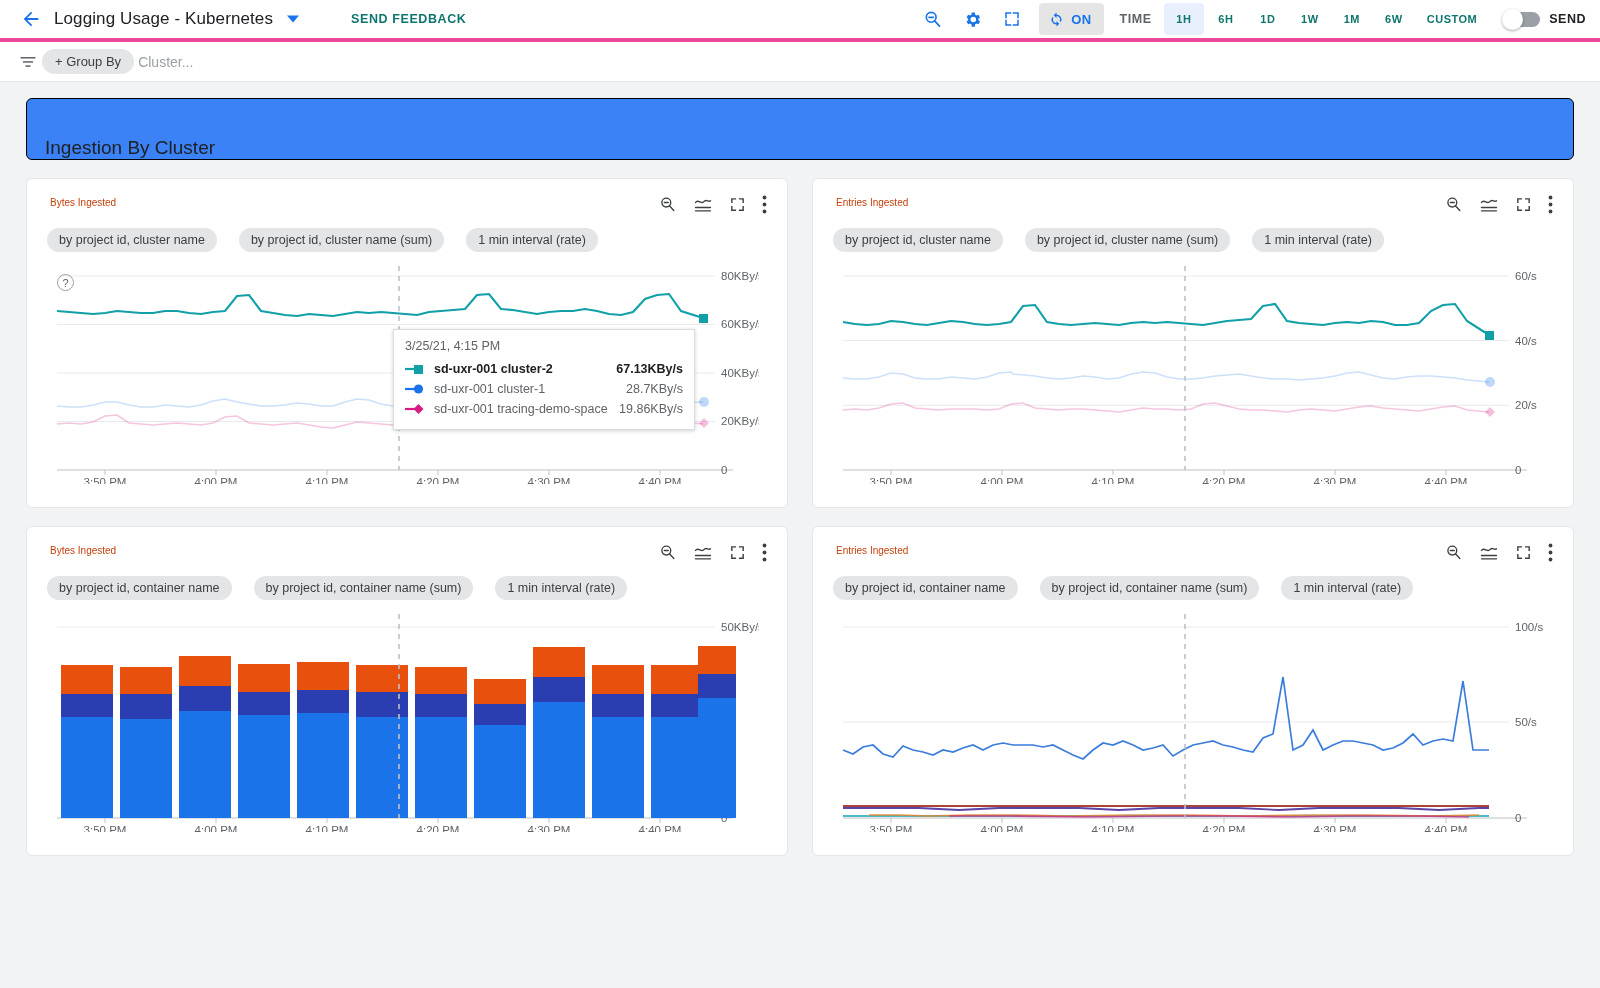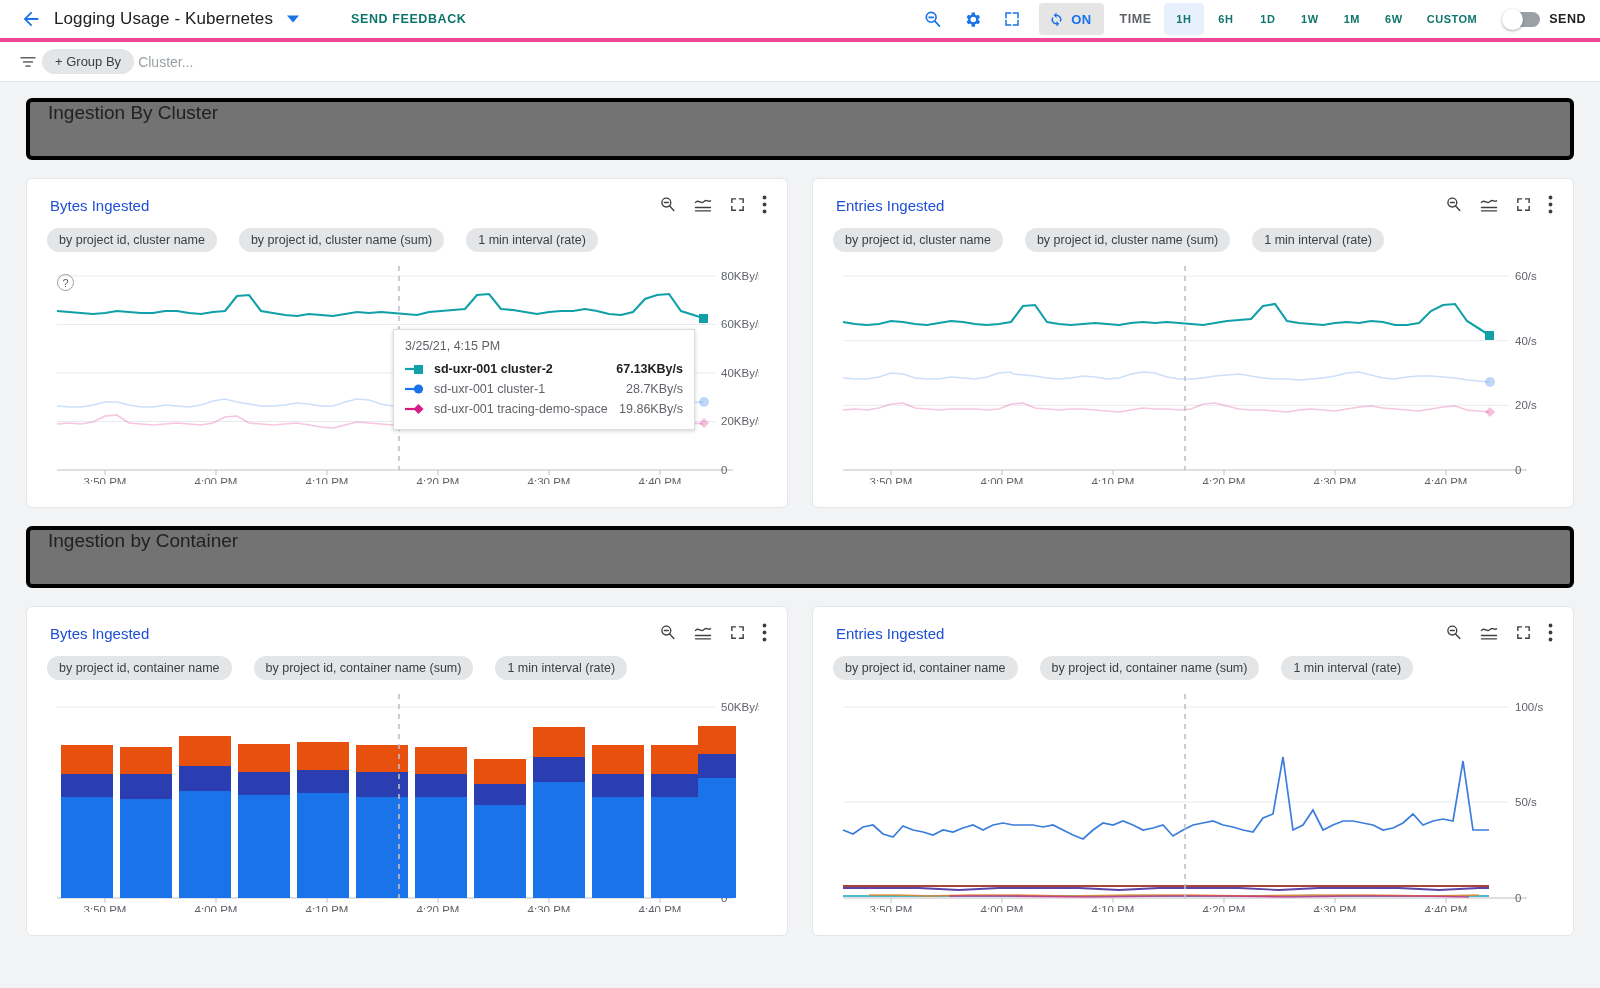"Ingestion By Cluster" .section-card { align-items: flex-start -> flex-end; background: #737373 -> #3b82f6; border: 4px solid #000000 -> 1px solid #000000 }
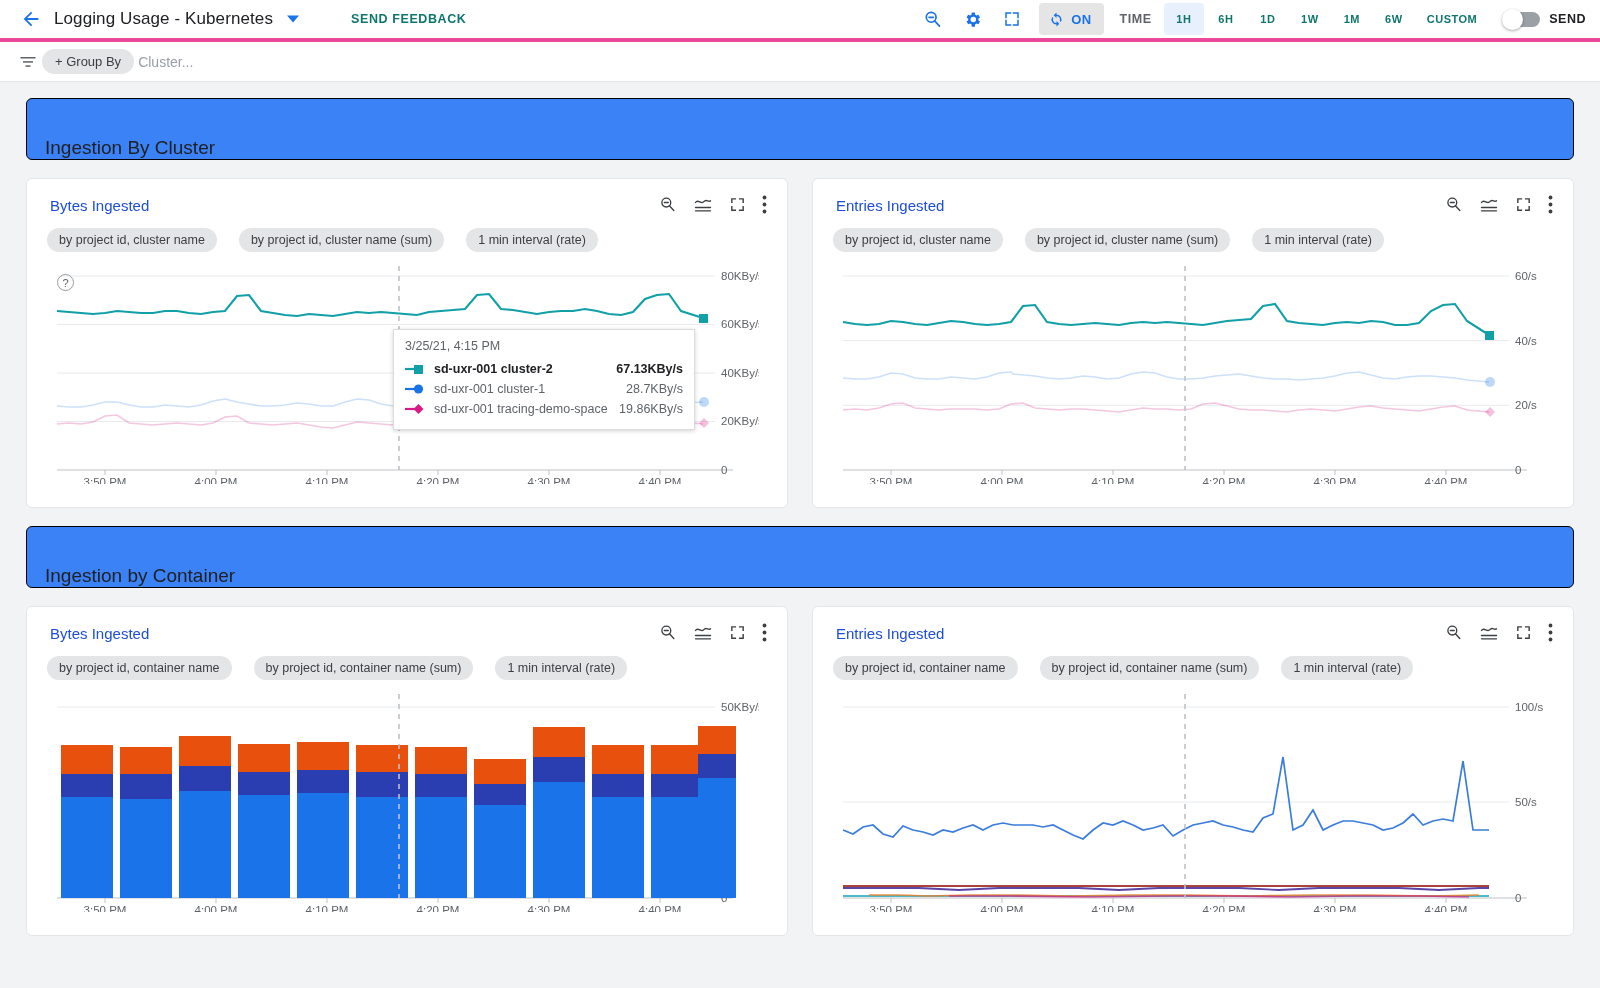"Bytes Ingested" .card-title { color: #1d4ed8 -> #c2410c; font-size: 15px -> 10px }
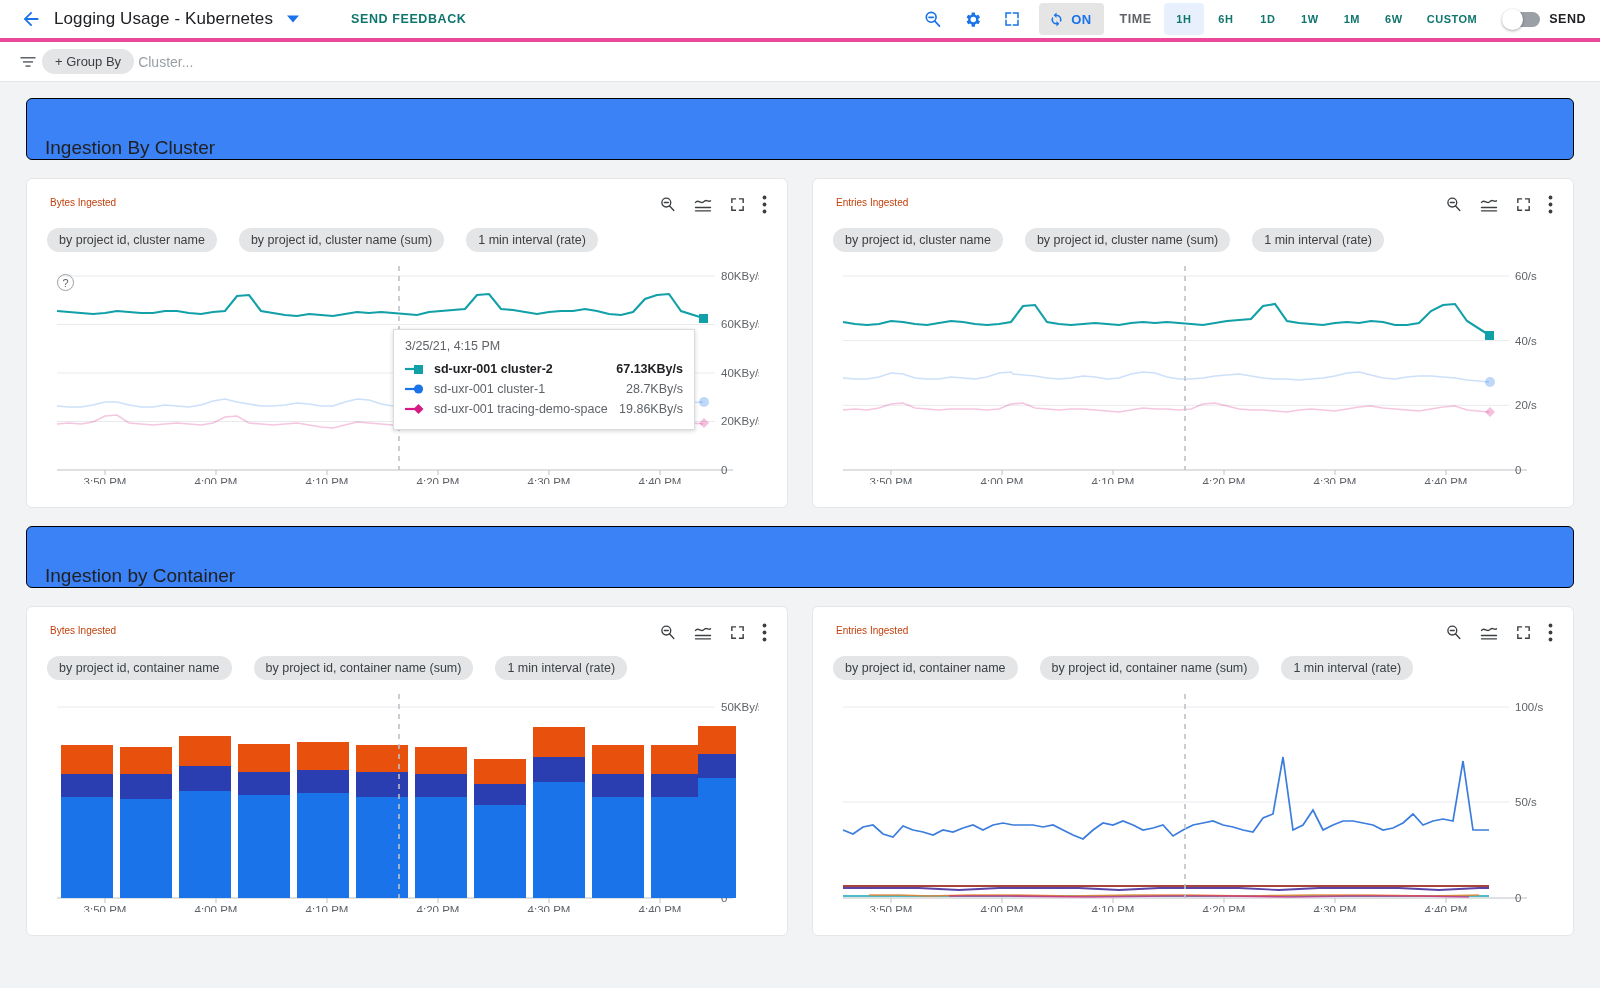"Ingestion by Container" div.section-card { html: <div> <div>Ingestion by Container</div> </div> -> none }
